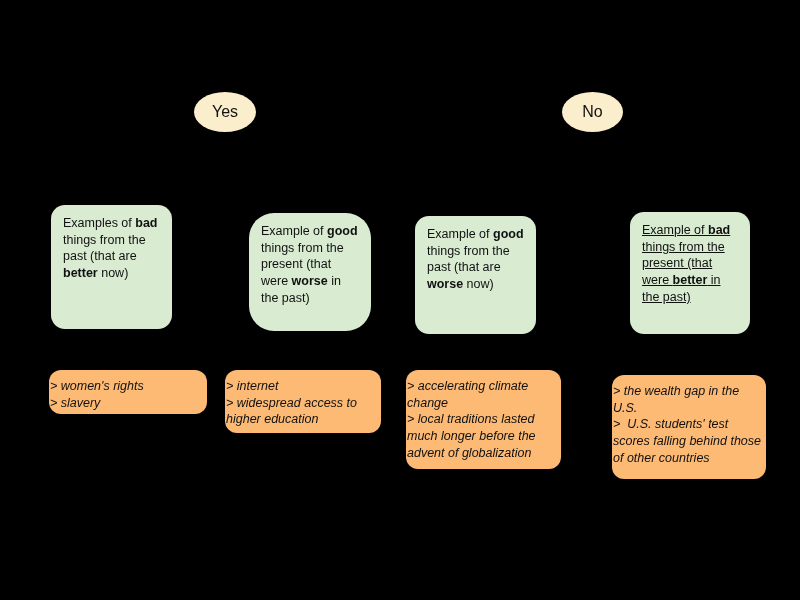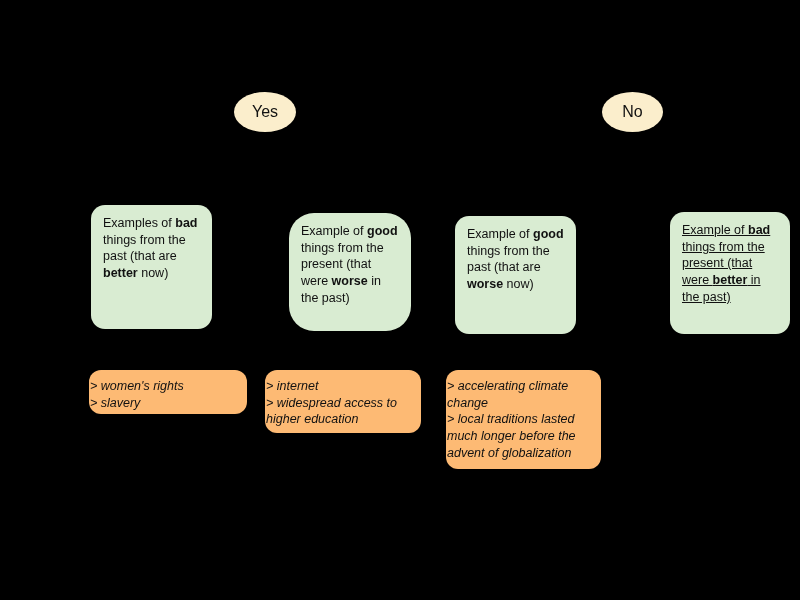"Yes" #canvas { margin-left: 40px -> none }
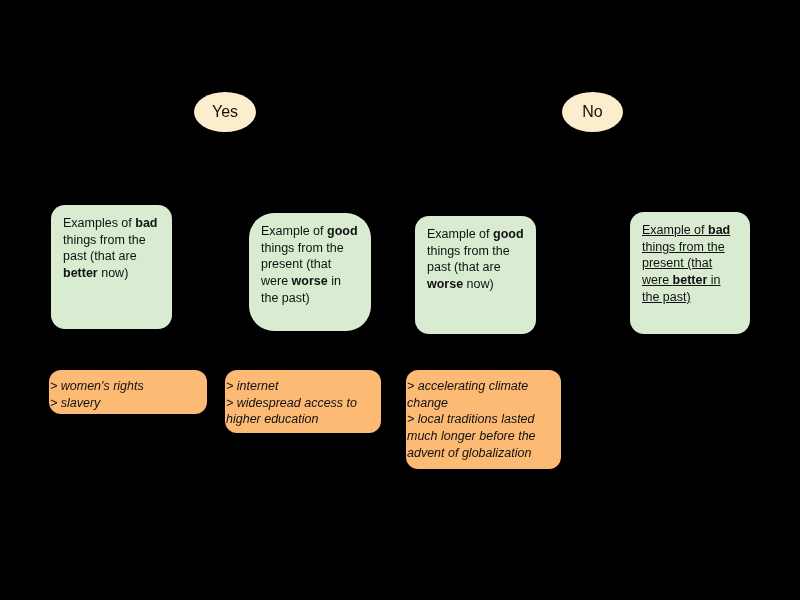"> the wealth gap in" div.ex-box { html: none -> <div>&gt; the wealth gap in the U.S. &gt; U.S. students' test scores falling behind those of other countries</div> }
